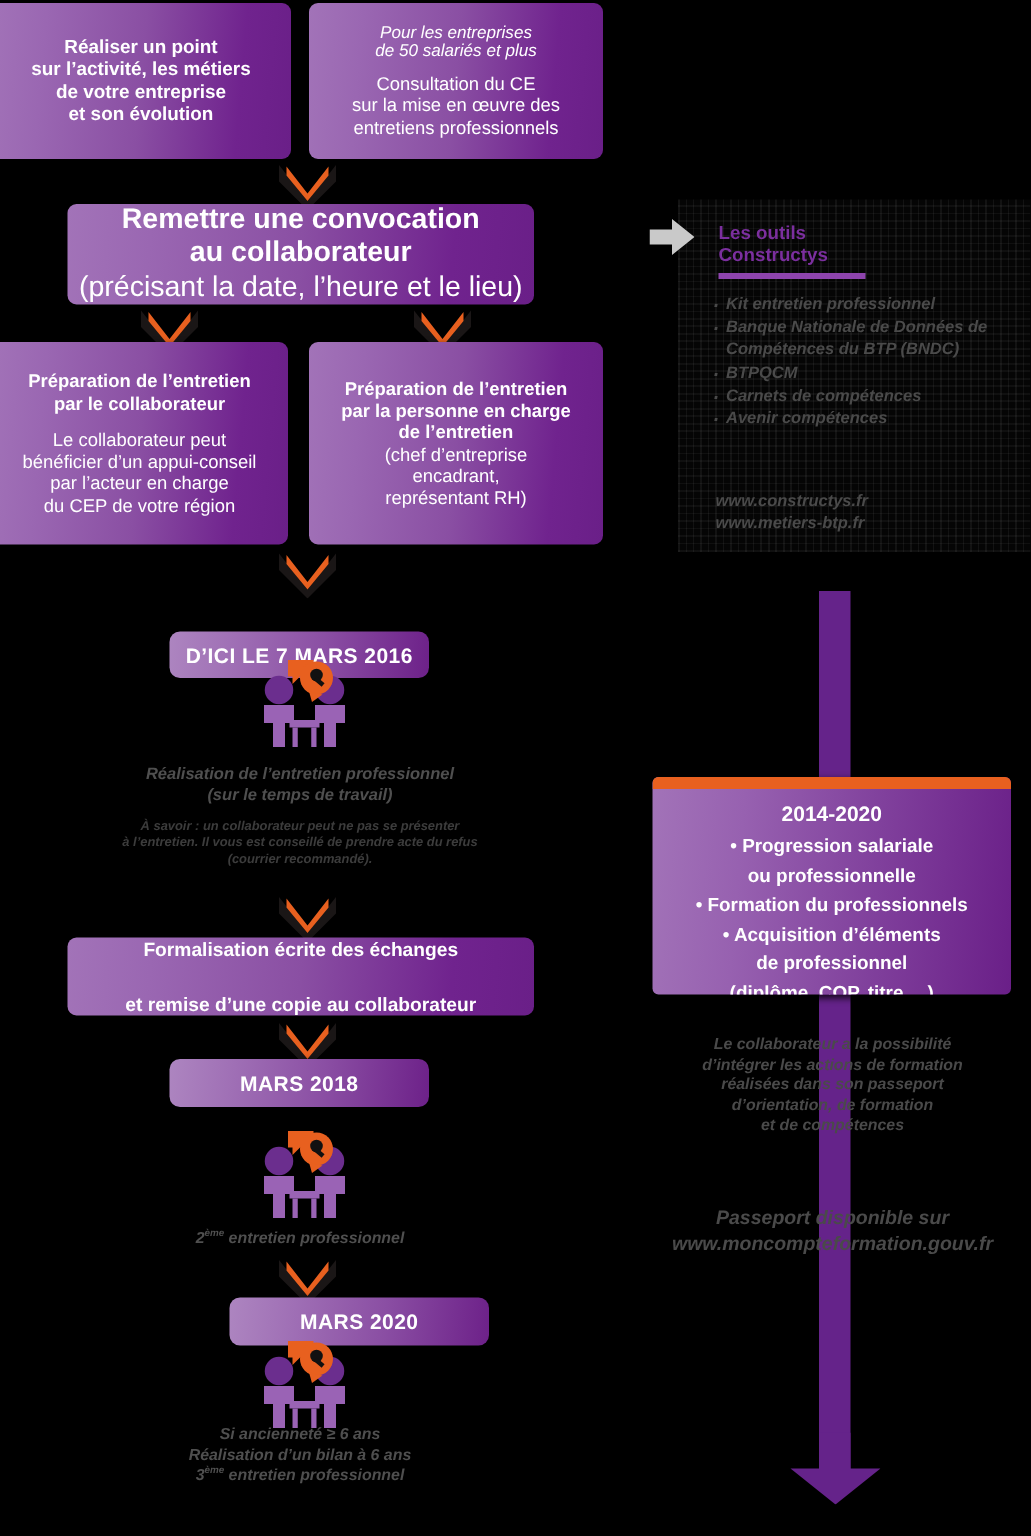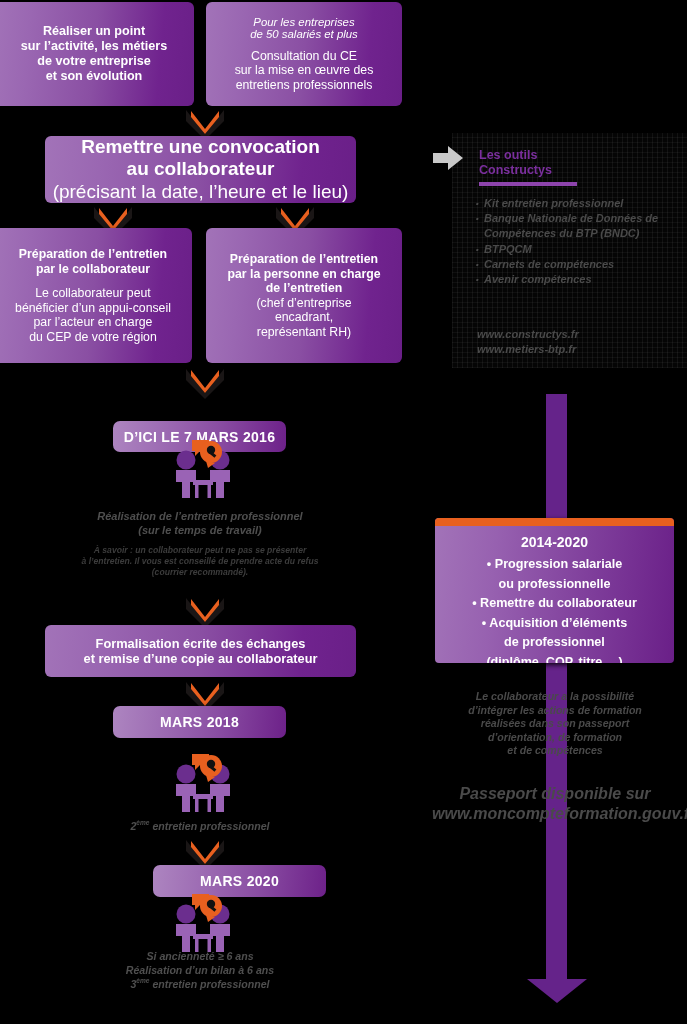"• Remettre du collaborateur" li { text: Remettre du collaborateur -> Formation du professionnels }
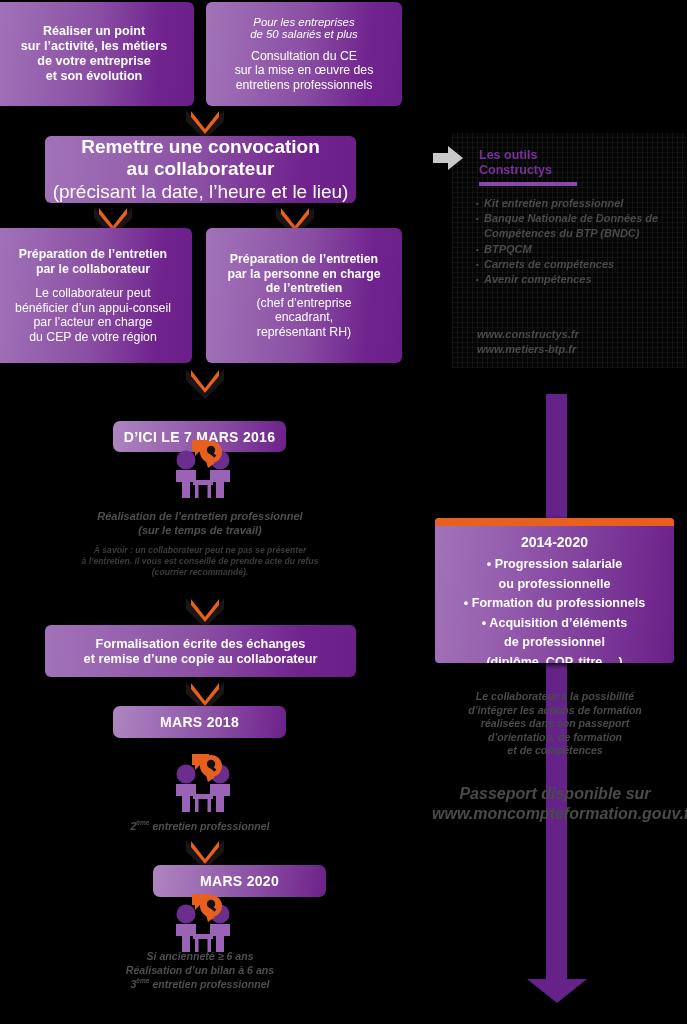"Formalisation écrite des échanges" div.box { justify-content: none -> space-between }
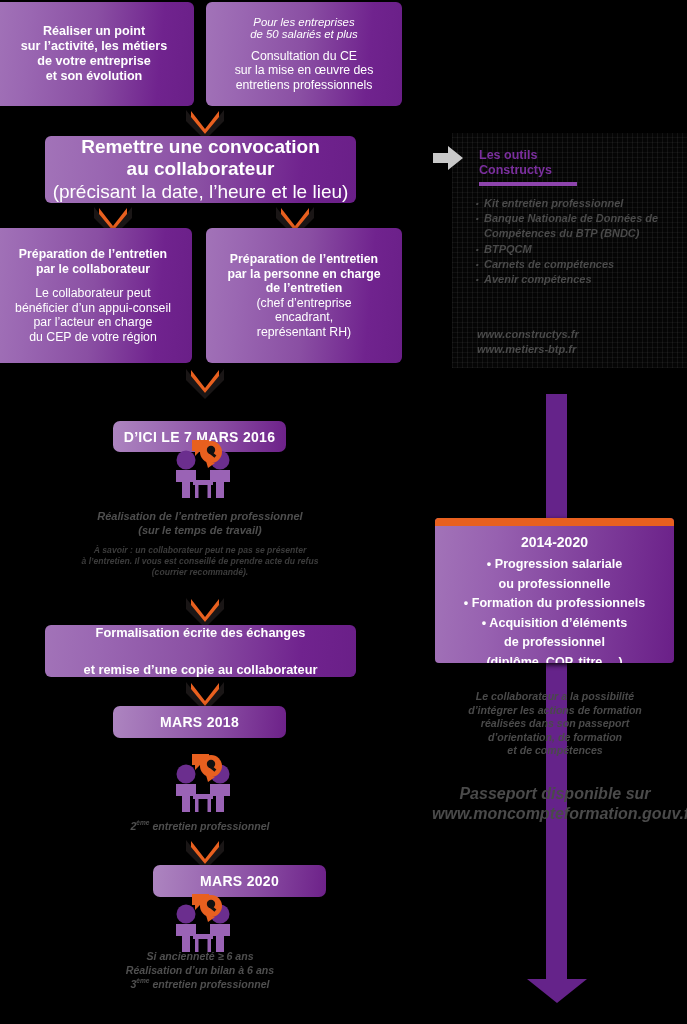"Passeport disponible sur" div.cap { font-size: 16px -> 13px; top: 784px -> 804px }
